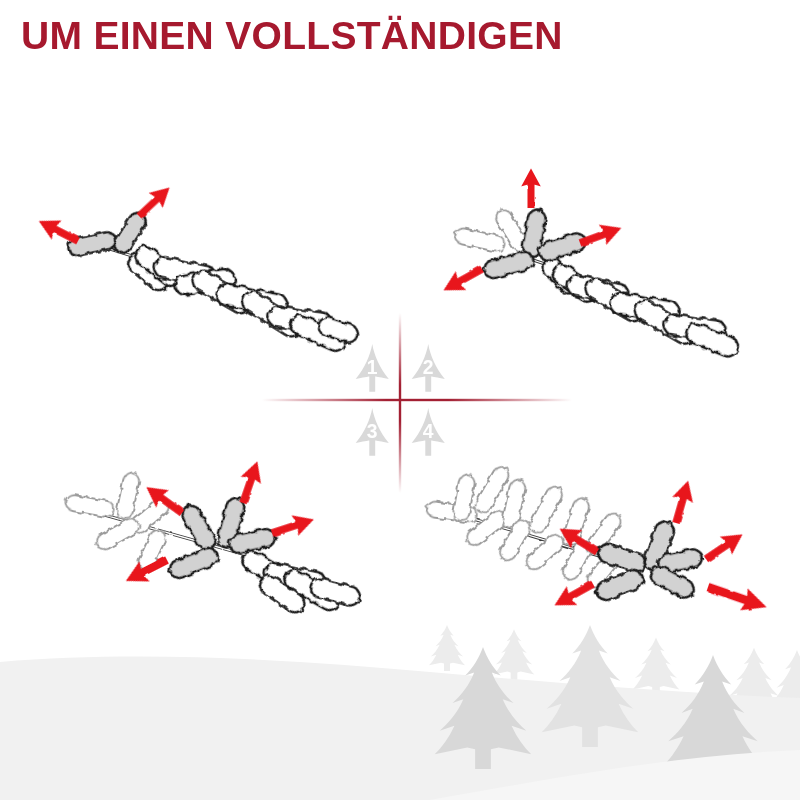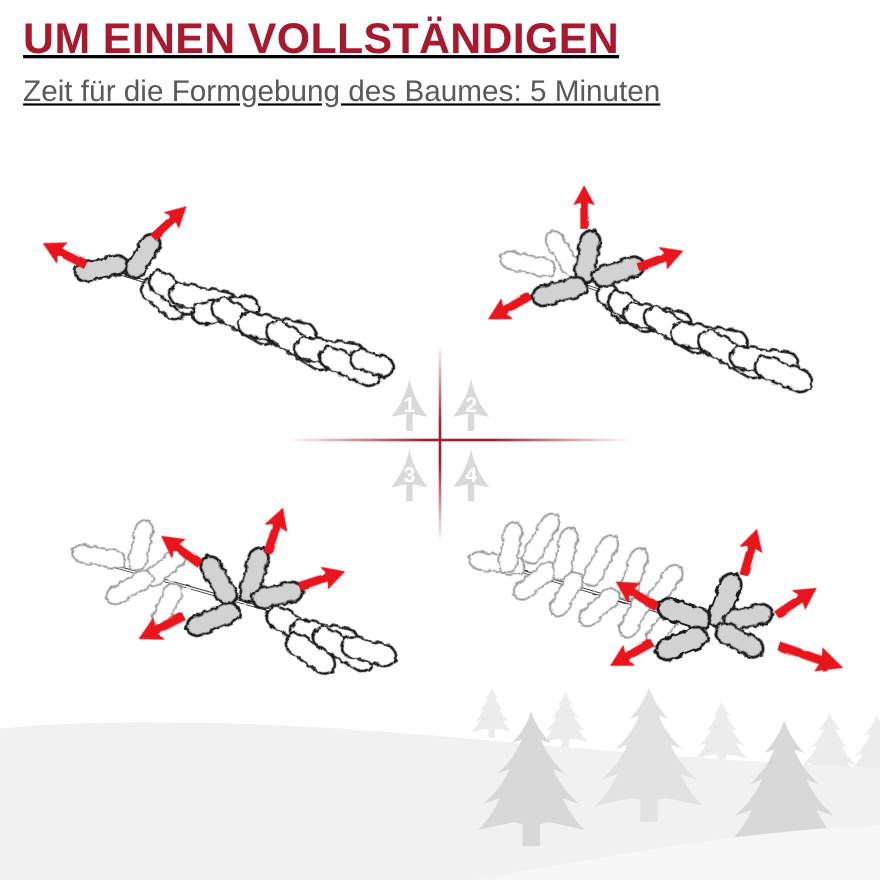"UM EINEN VOLLSTÄNDIGEN" .header { text-decoration: underline -> none }
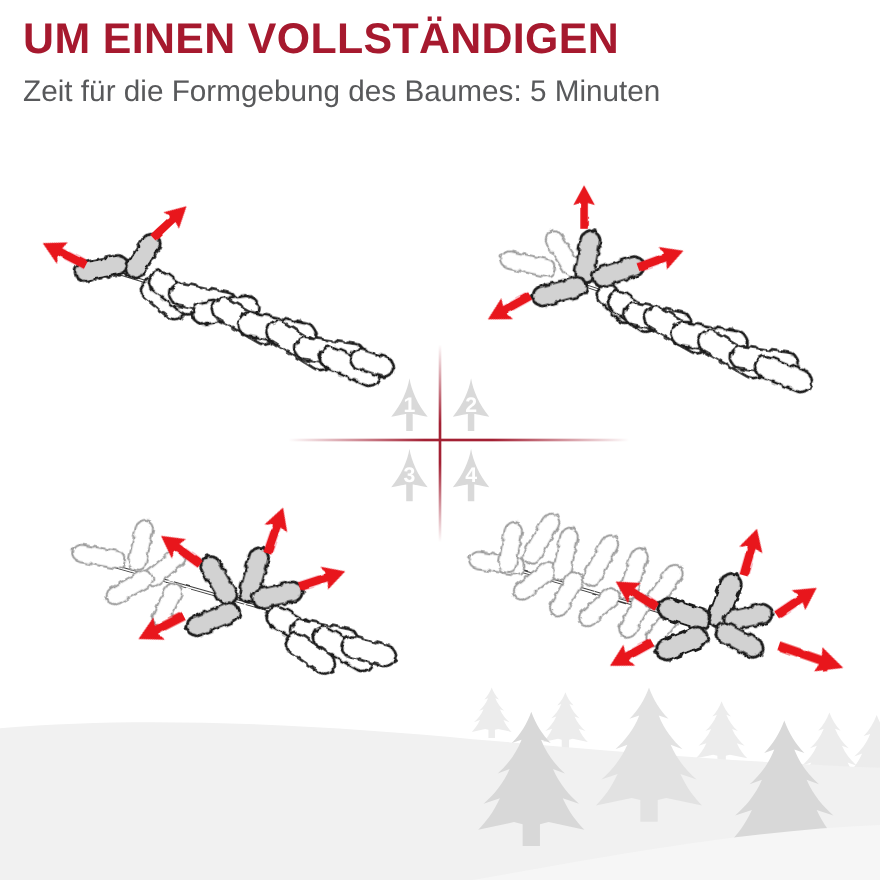"Zeit für die Formgebung des" p.subtitle { html: <p>Zeit für die Formgebung des Baumes: 5 Minuten</p> -> none }
